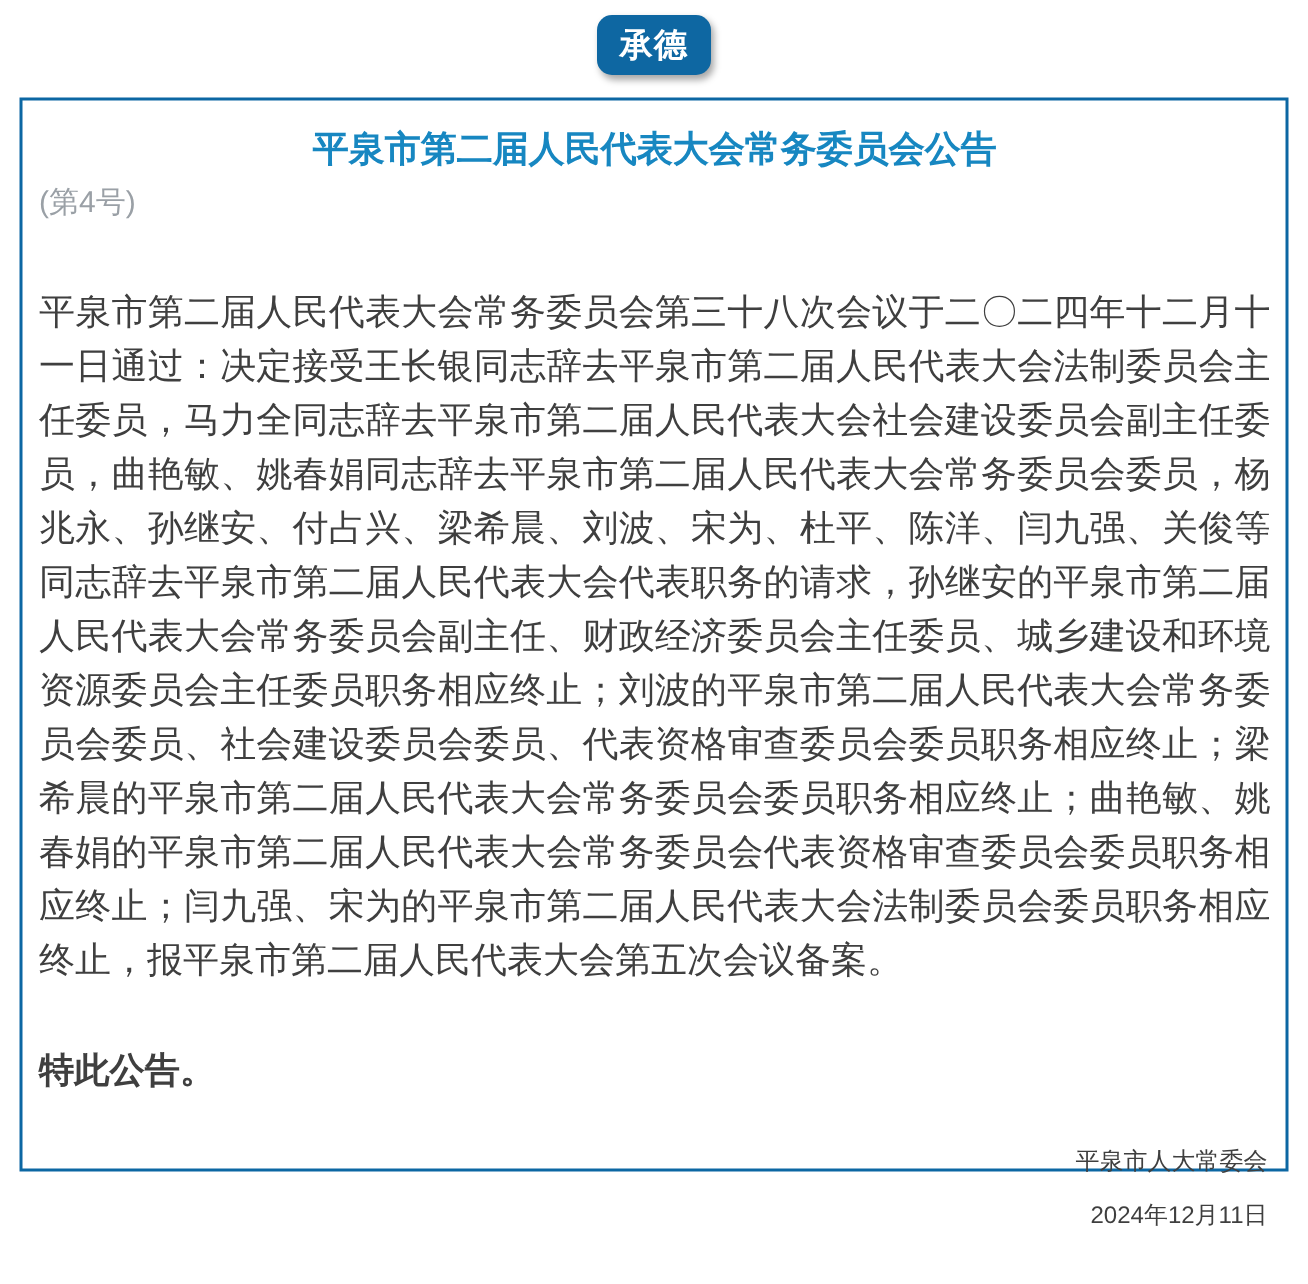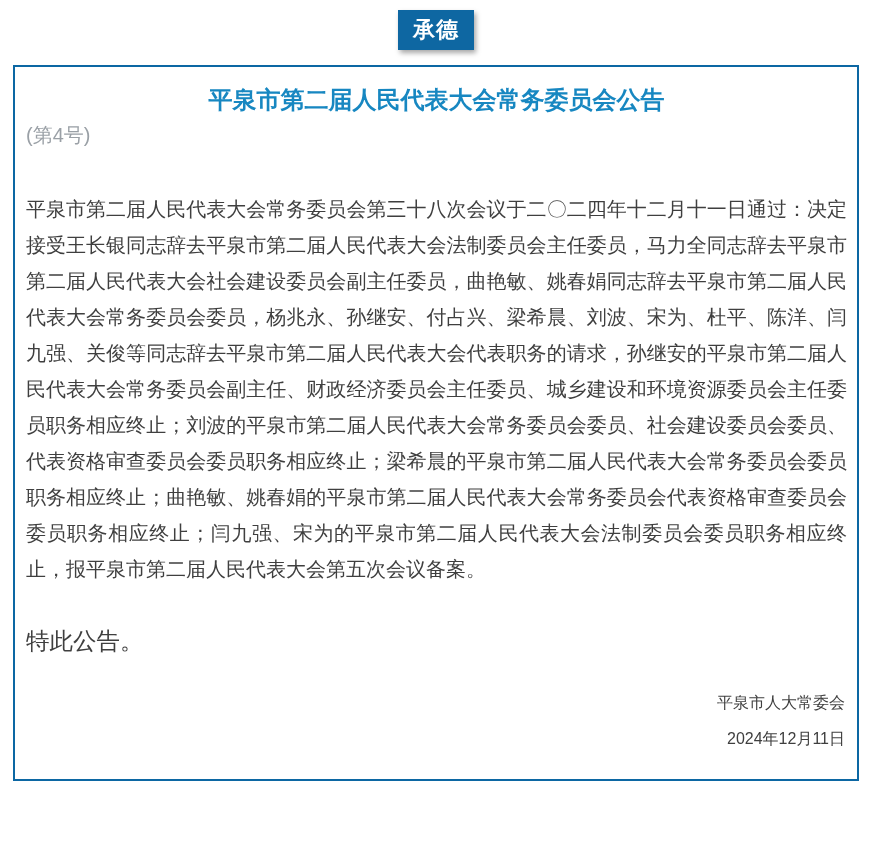"承德" .source-badge { border-radius: 0 -> 10px }
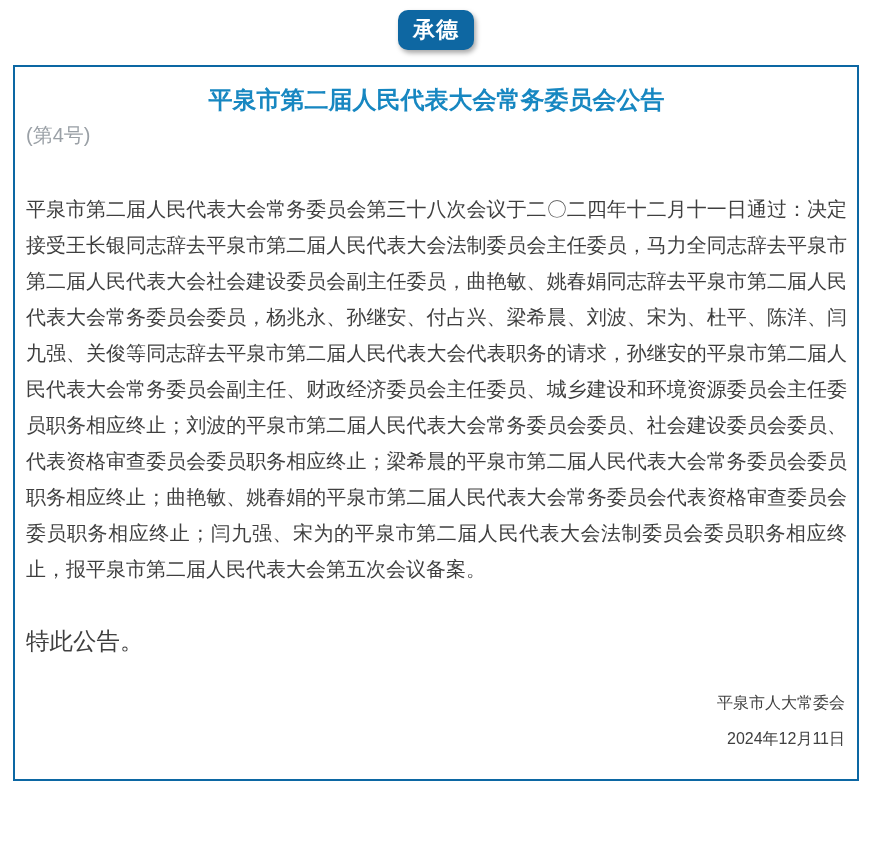"平泉市第二届人民代表大会常务委员会第三十八次会议于二〇二四年十二月十一日通过：决" .doc-body { font-size: 20px -> 24px }
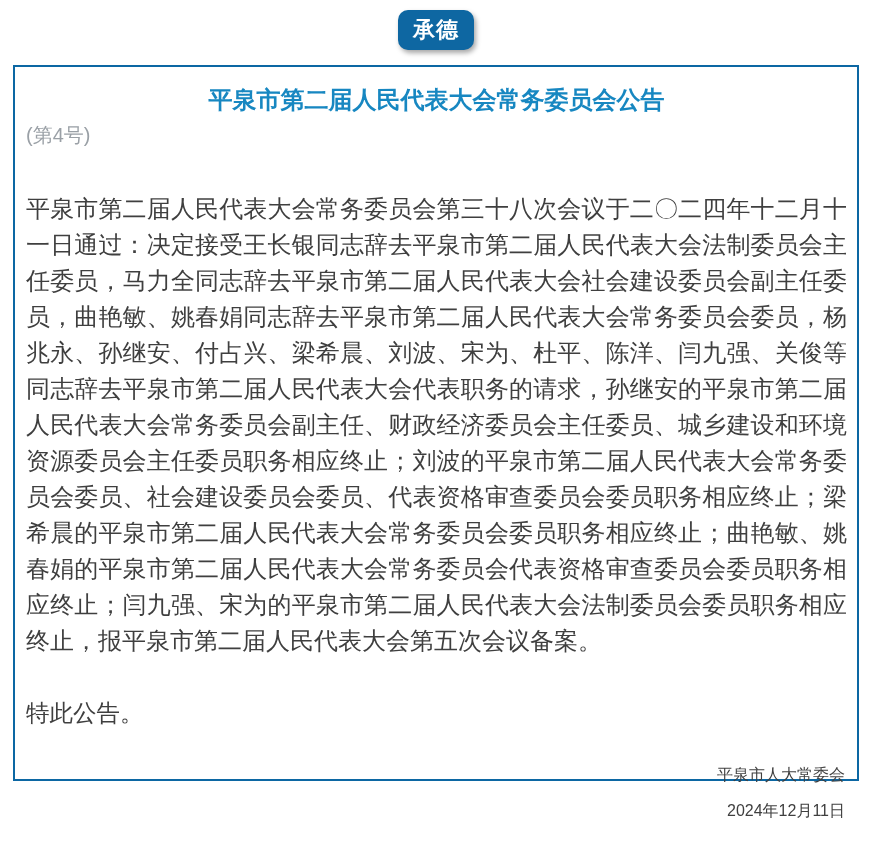"特此公告。" .doc-closing { font-weight: none -> bold }
